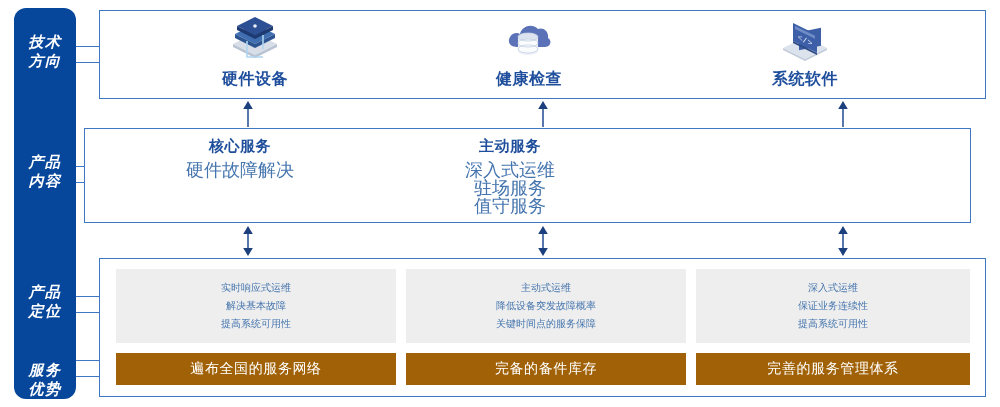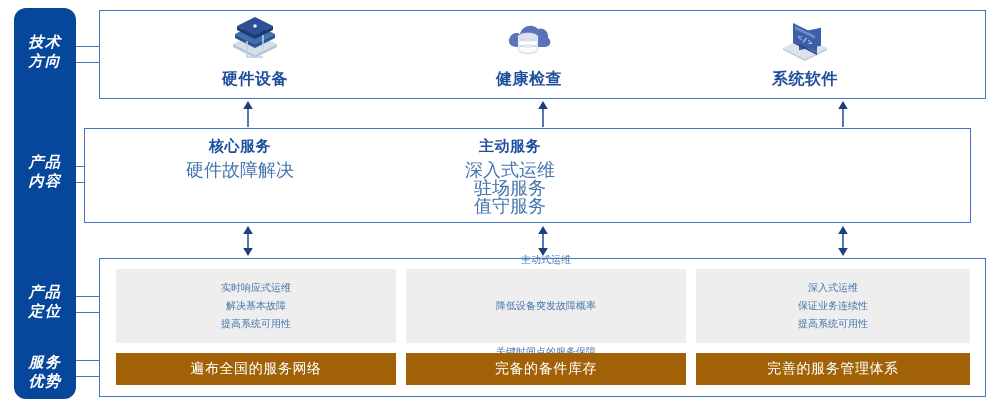"主动式运维" div.pos-card { gap: 28px -> none }
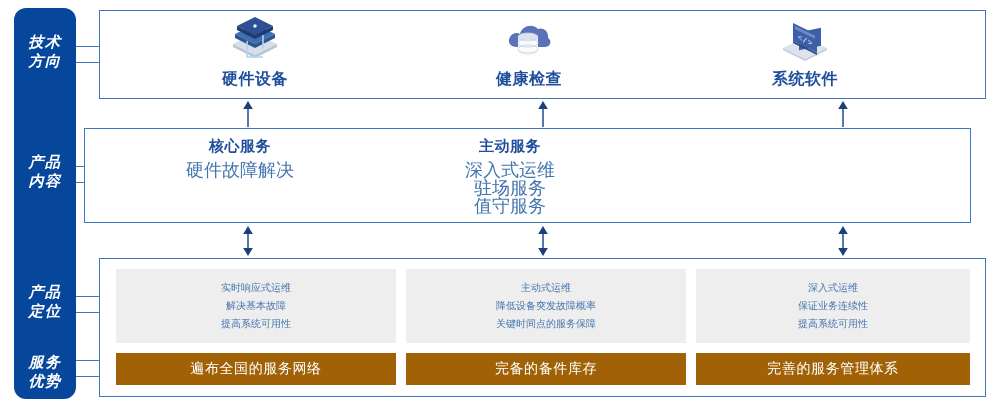"服务" div.rail-label { top: 344px -> 352px }
